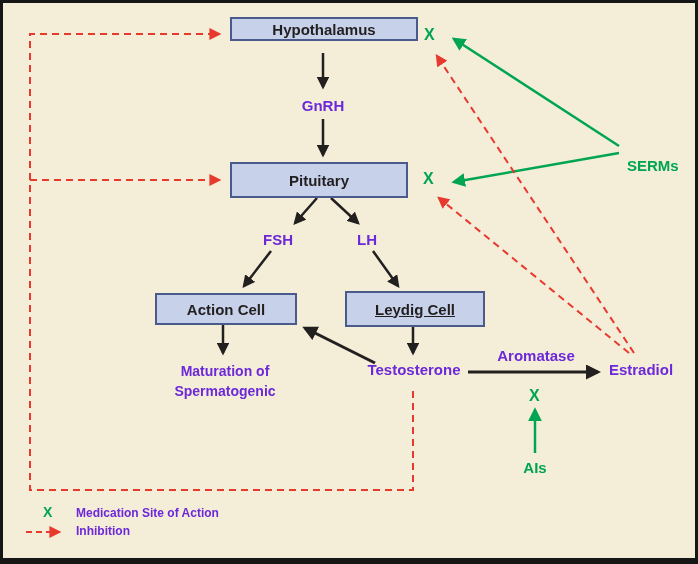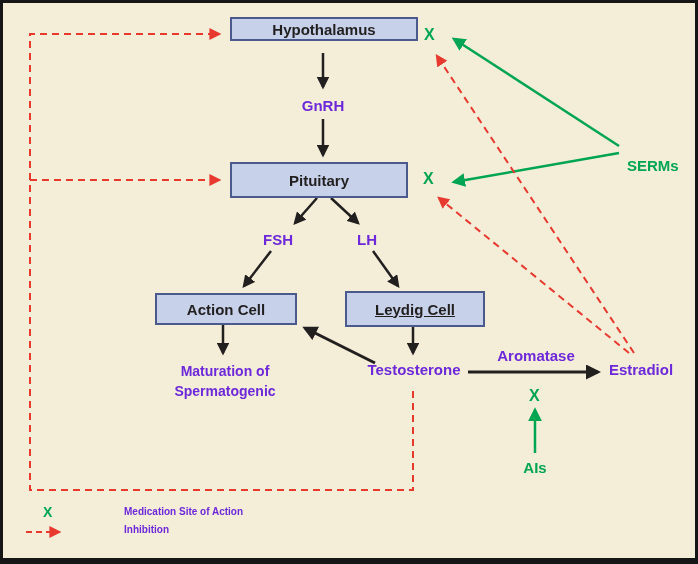"Medication Site of Action" .legend-text { font-size: 10px -> 12px; margin-left: 48px -> none }
